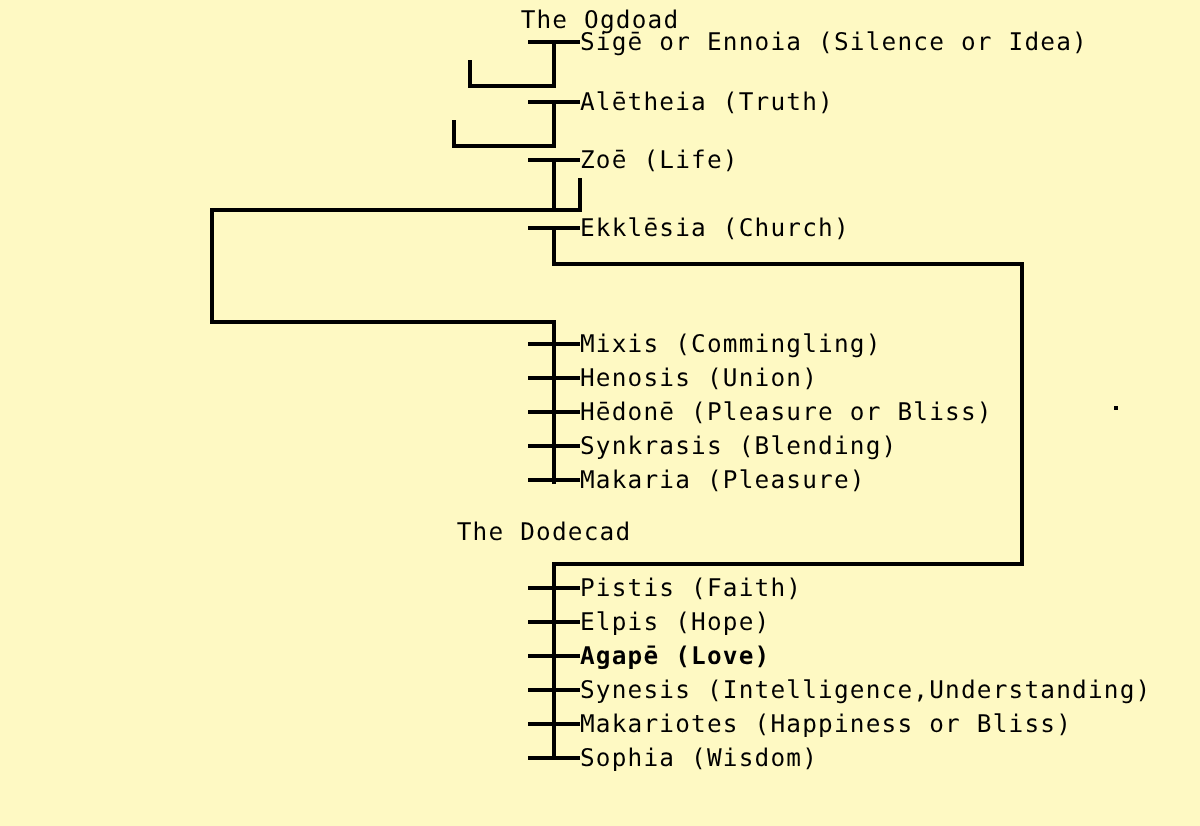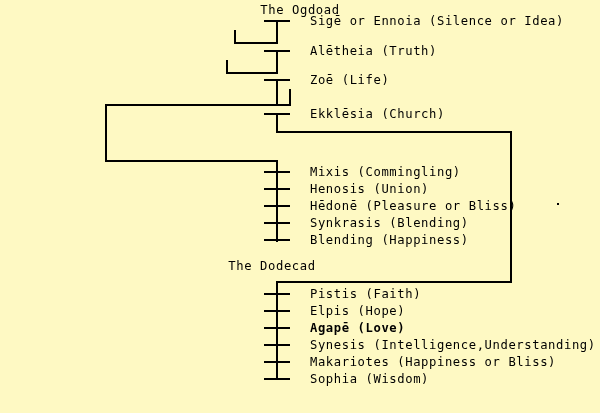"Sigē or Ennoia (Silence or" .row { margin-left: 20px -> none }
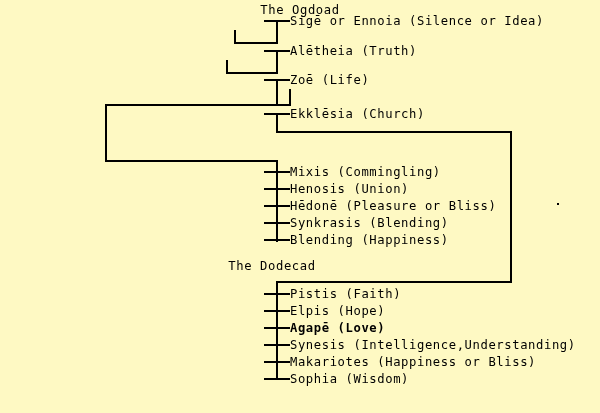"Blending (Happiness)" span.right { text: Blending (Happiness -> Makaria (Pleasure }
